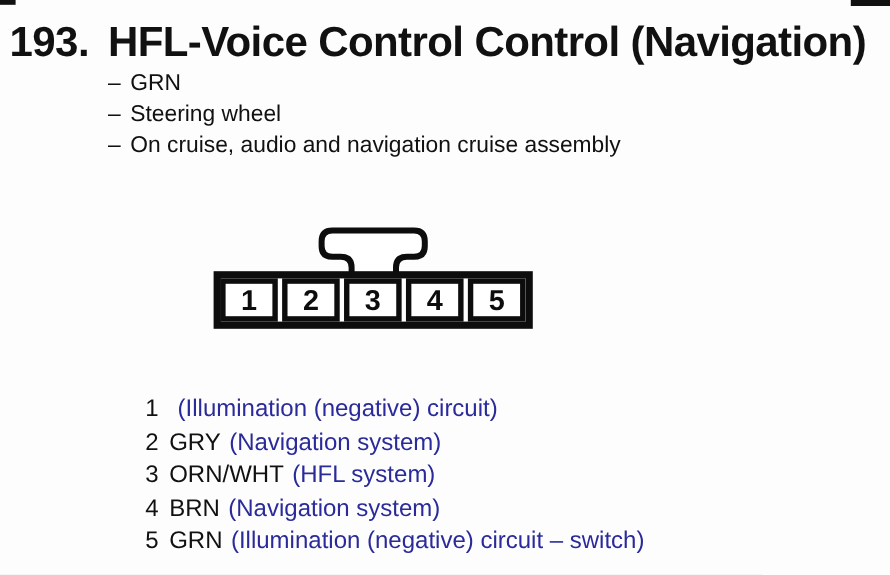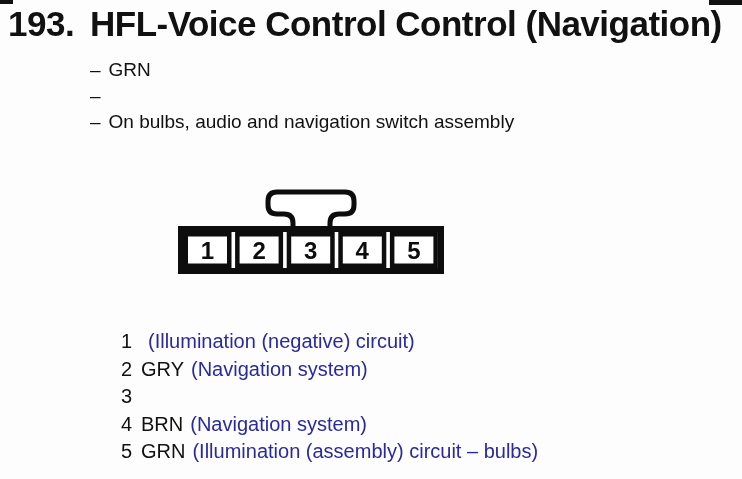"193." .title-row { top: 2px -> 14px }
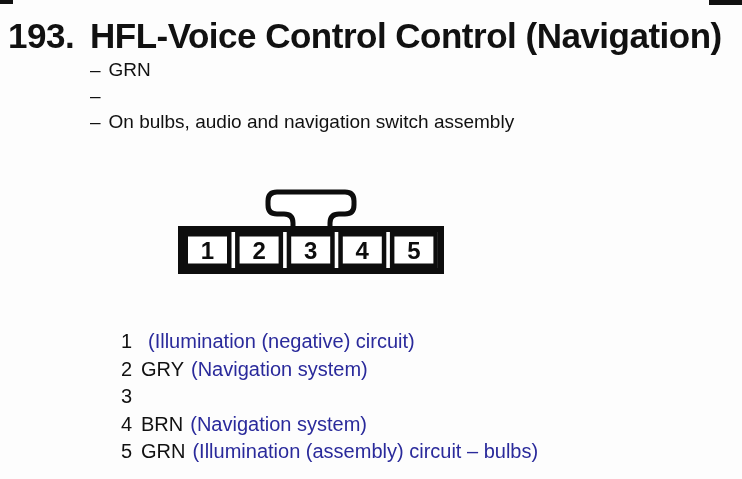"Steering wheel" span { html: none -> <span>Steering wheel</span> }
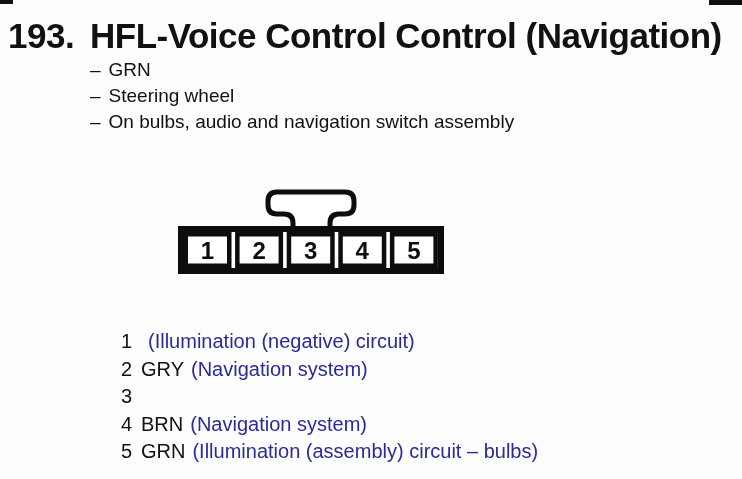"On bulbs, audio and navigation" span { text: bulbs, audio and navigation switch -> cruise, audio and navigation cruise }
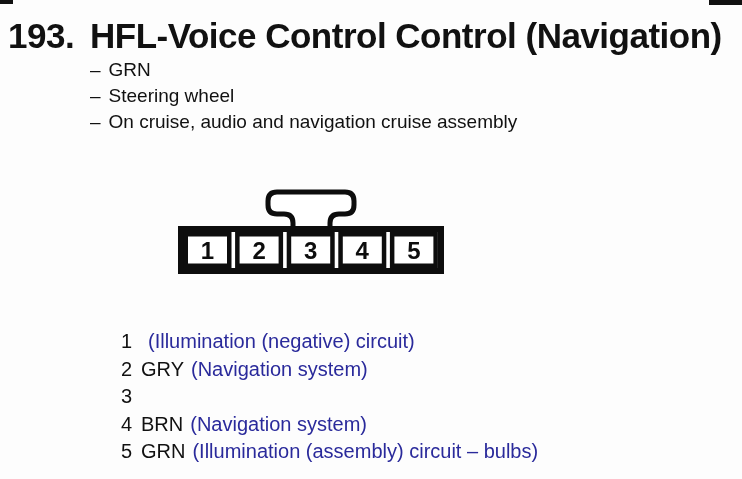"ORN/WHT" span.pin-wire { html: none -> <span>ORN/WHT</span> }
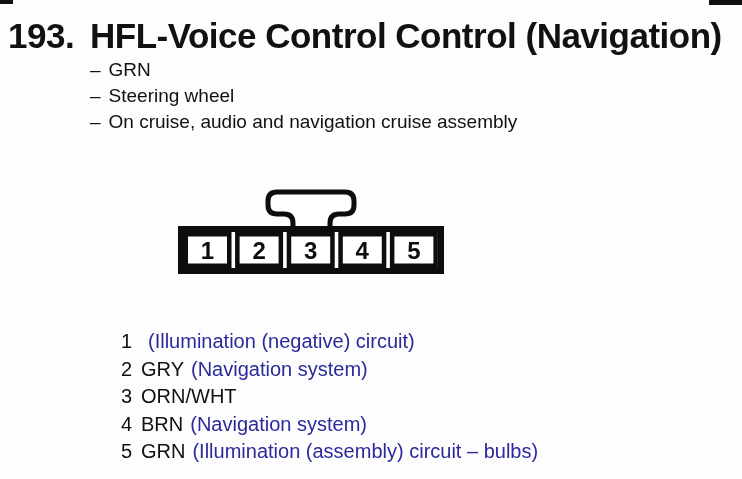"(HFL system)" span.pin-desc { html: none -> <span>(HFL system)</span> }
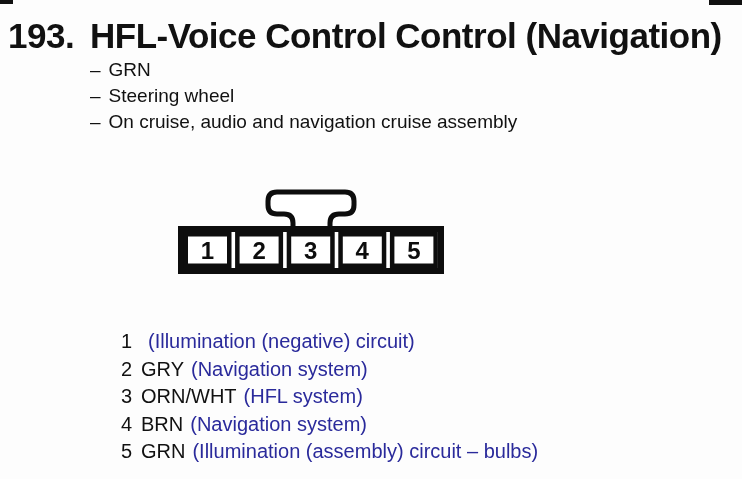"(Illumination (assembly) circuit –" span.pin-desc { text: assembly) circuit – bulbs -> negative) circuit – switch }
